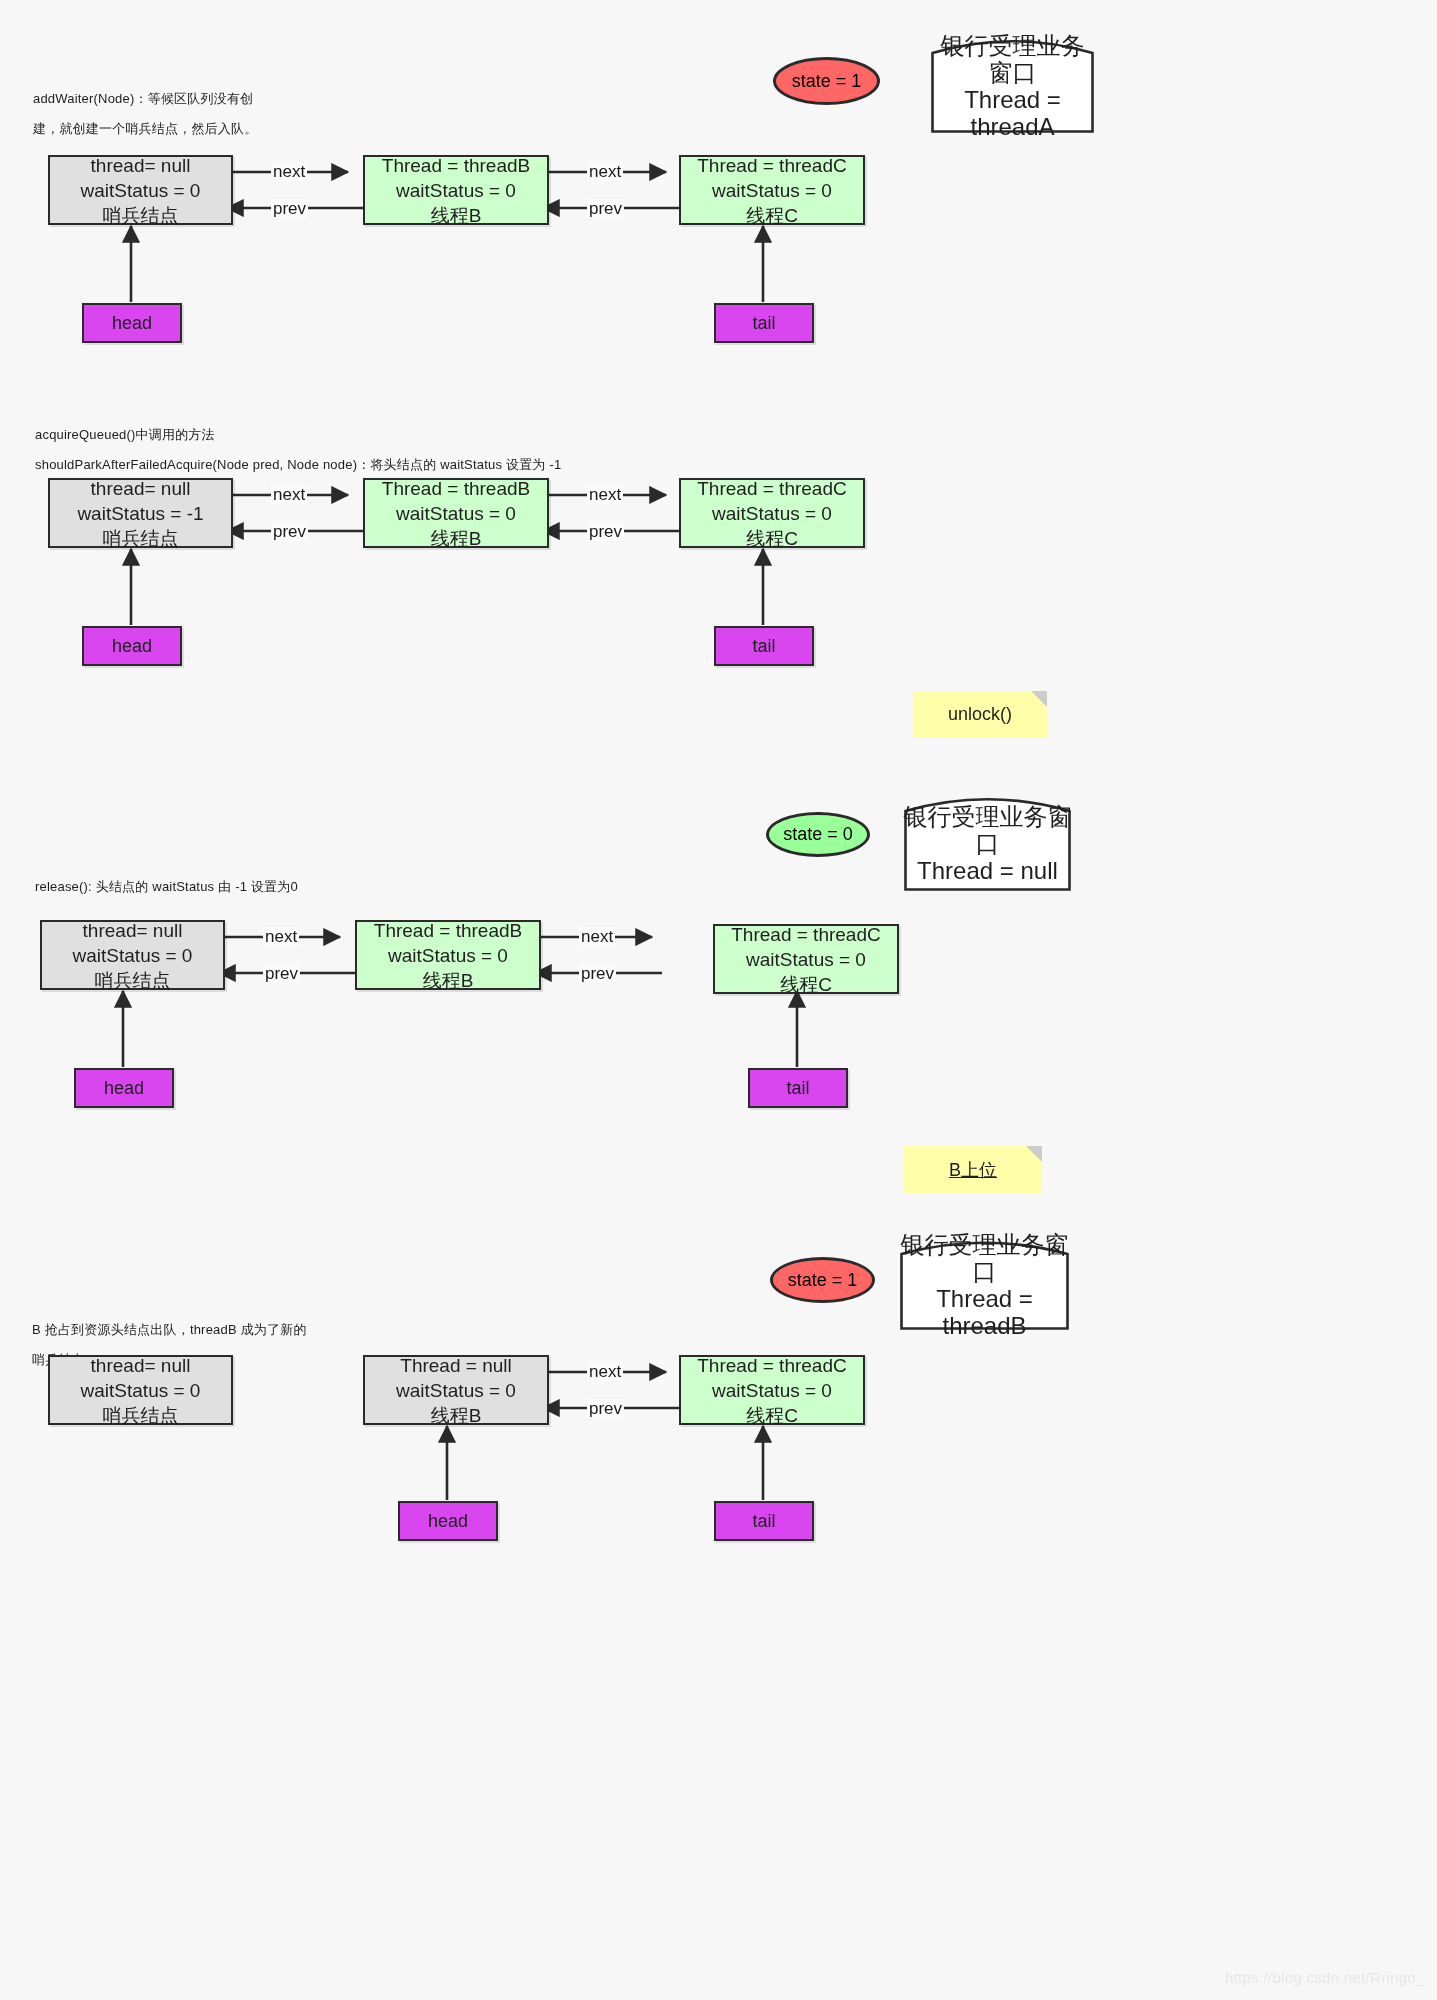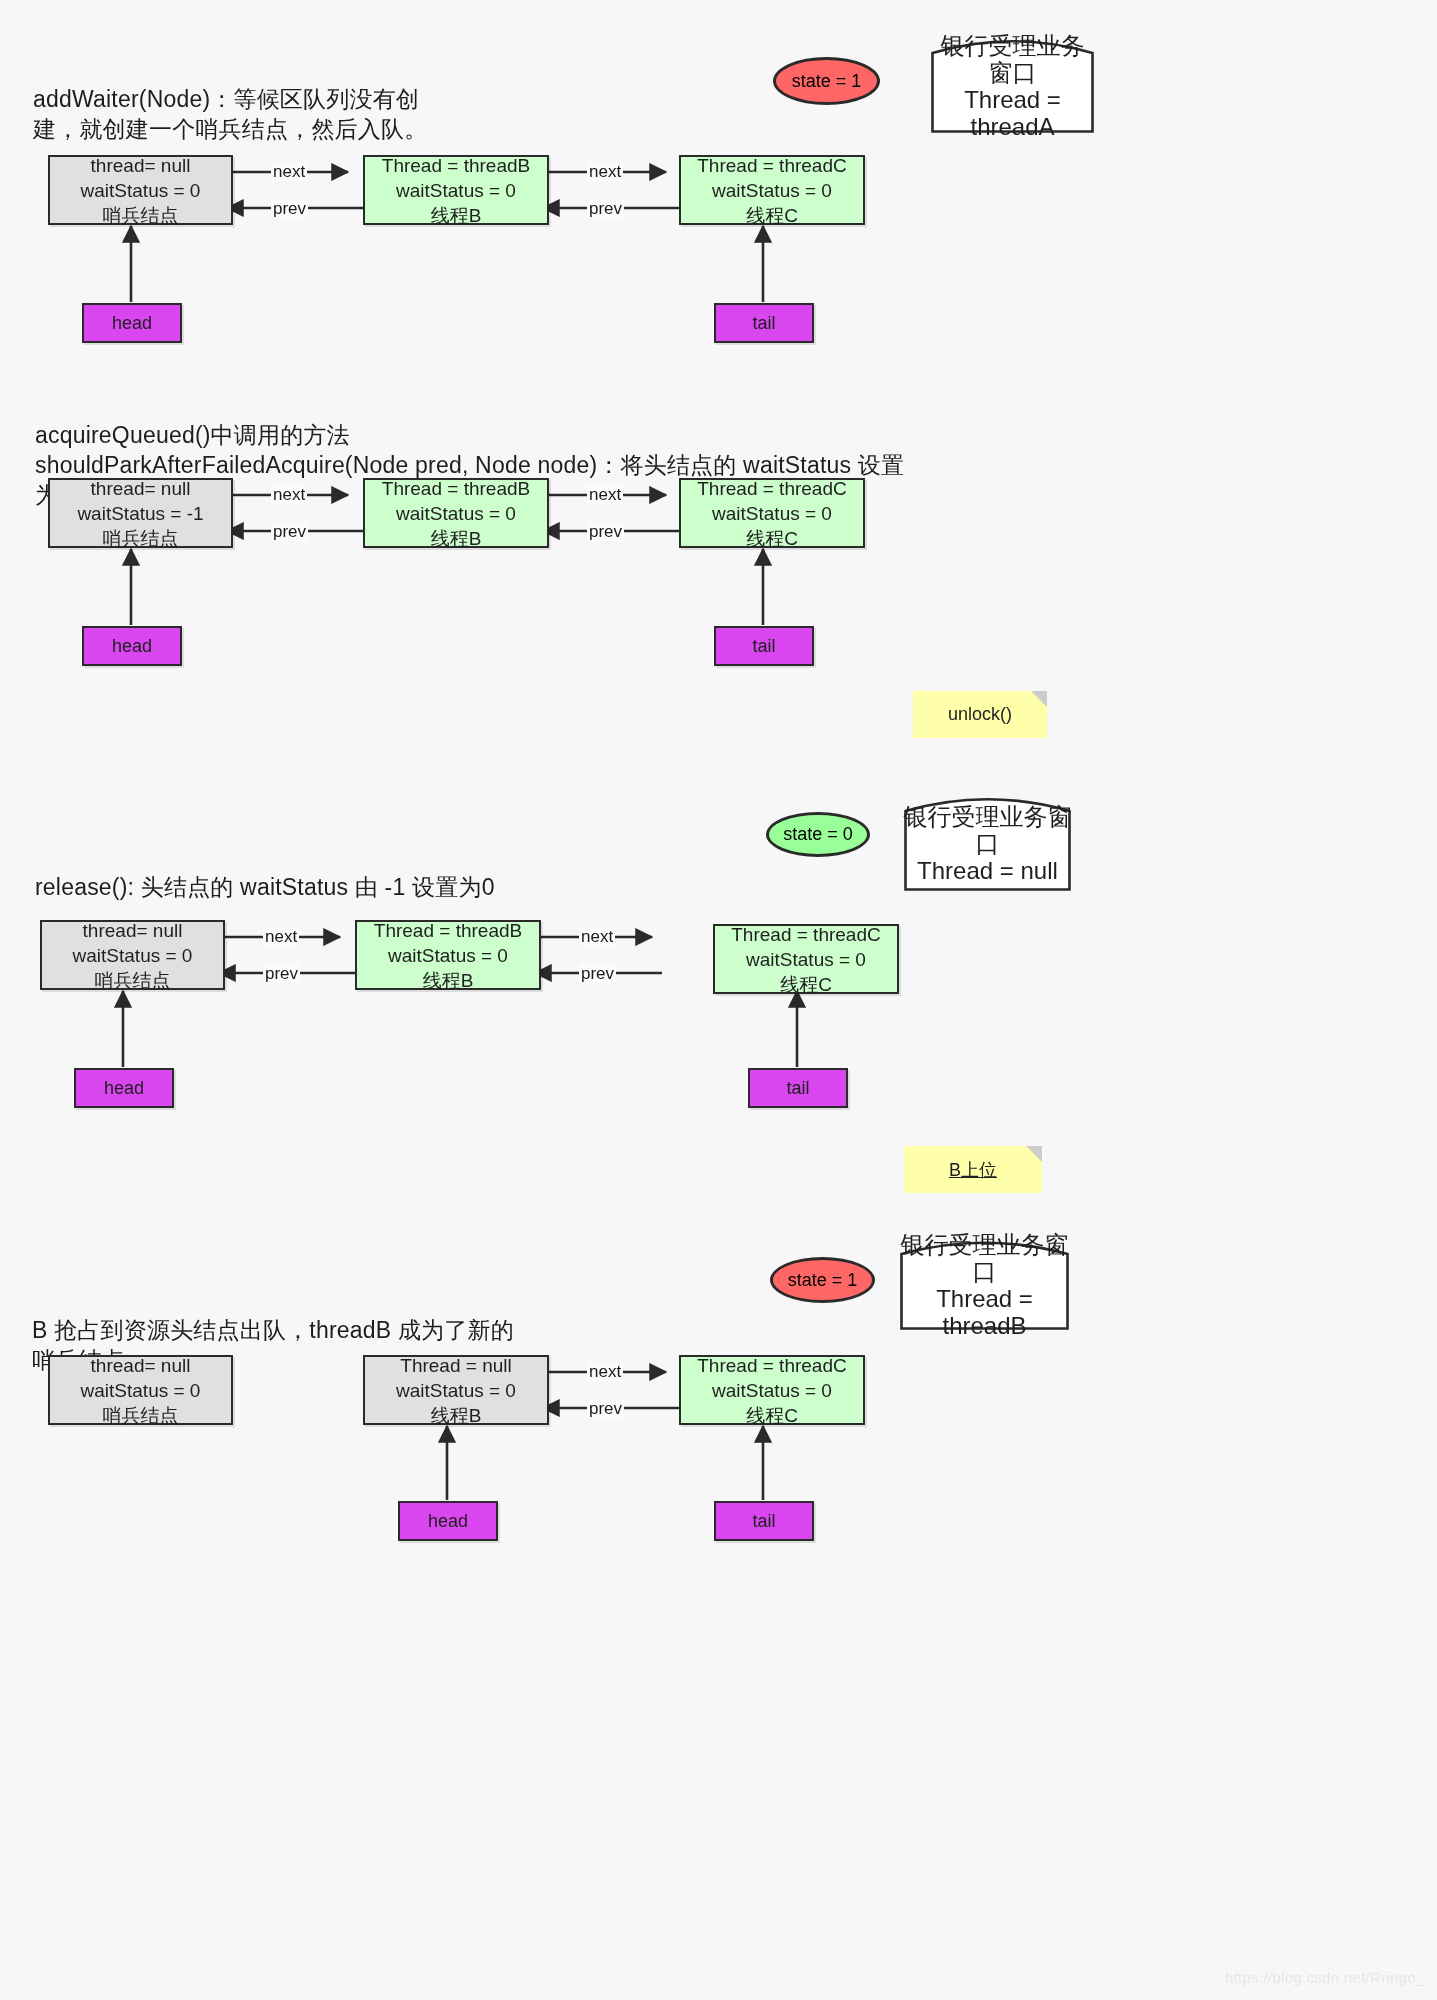"addWaiter(Node)：等候区队列没有创" .caption { font-size: 23px -> 13px }
